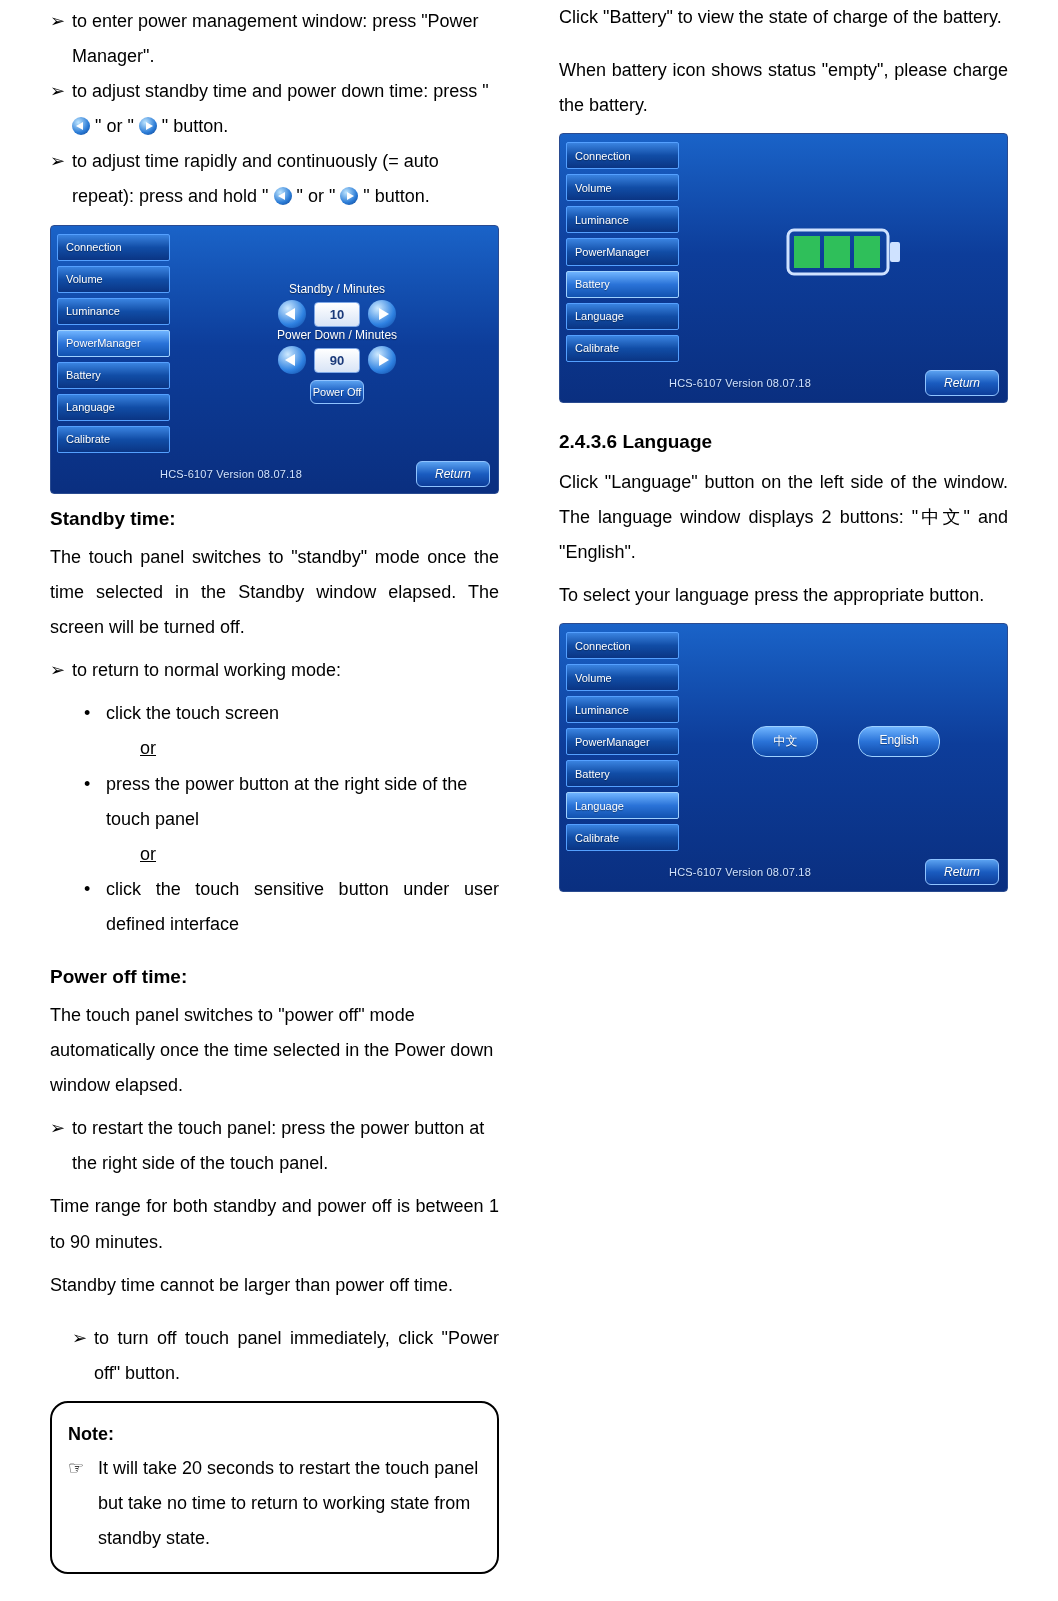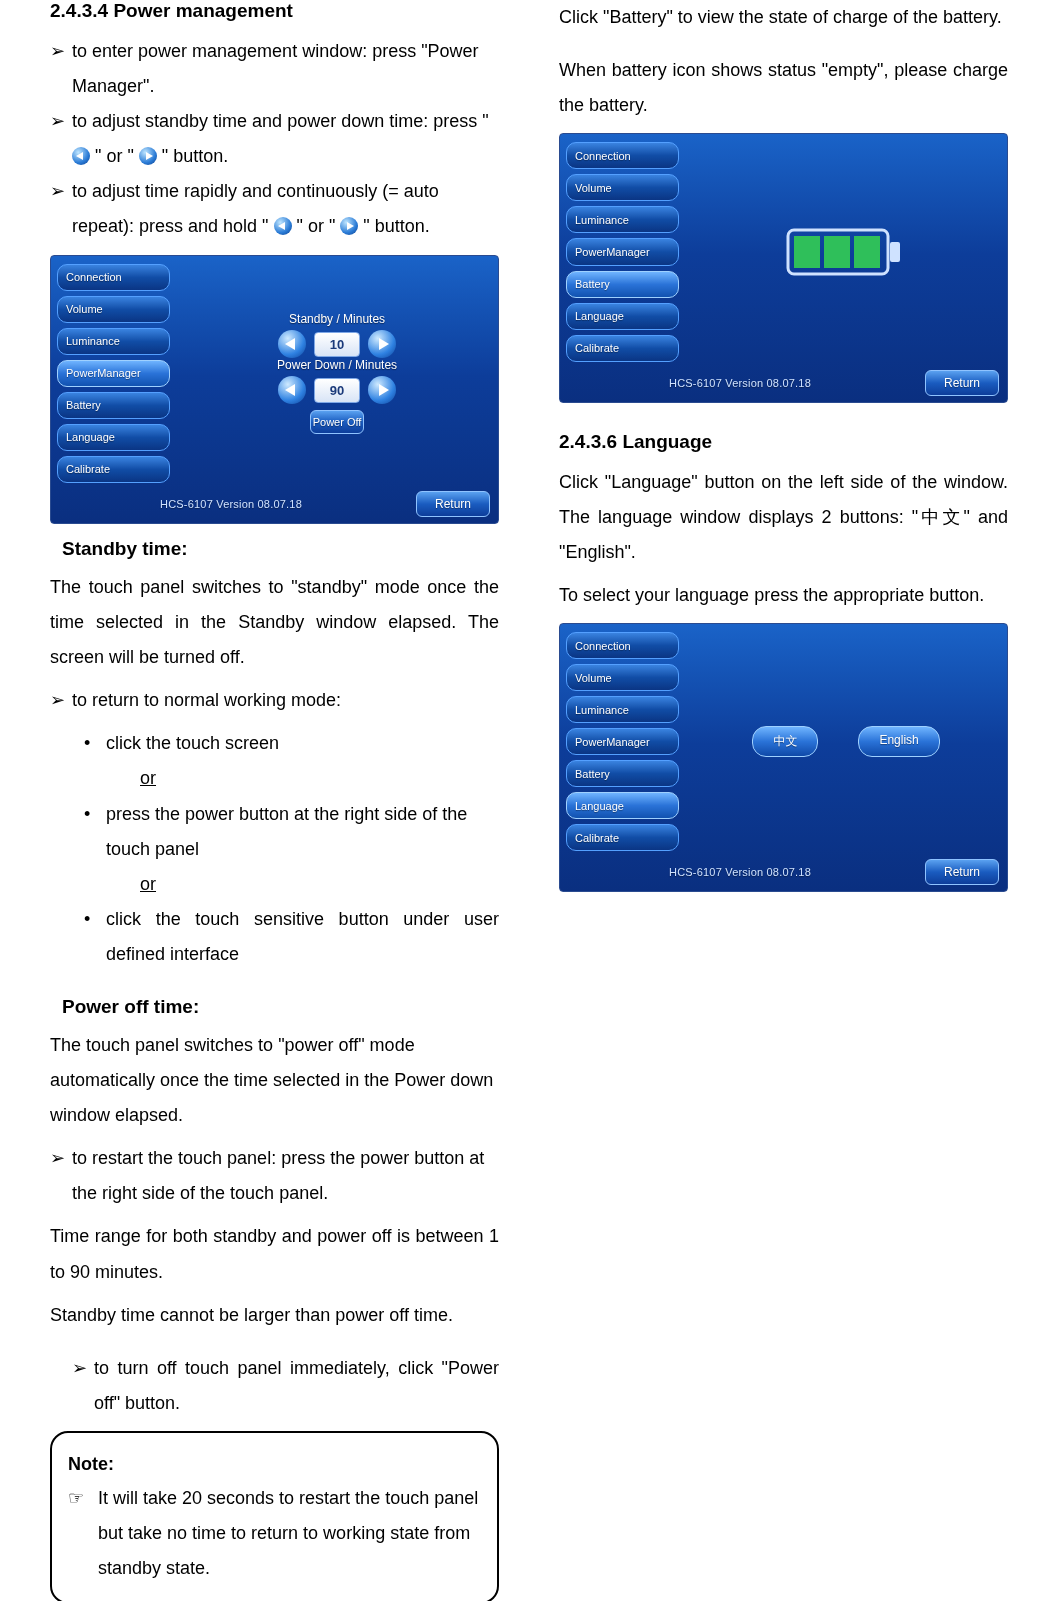"2.4.3.4 Power management" h3 { html: <h3>2.4.3.4 Power management</h3> -> none }
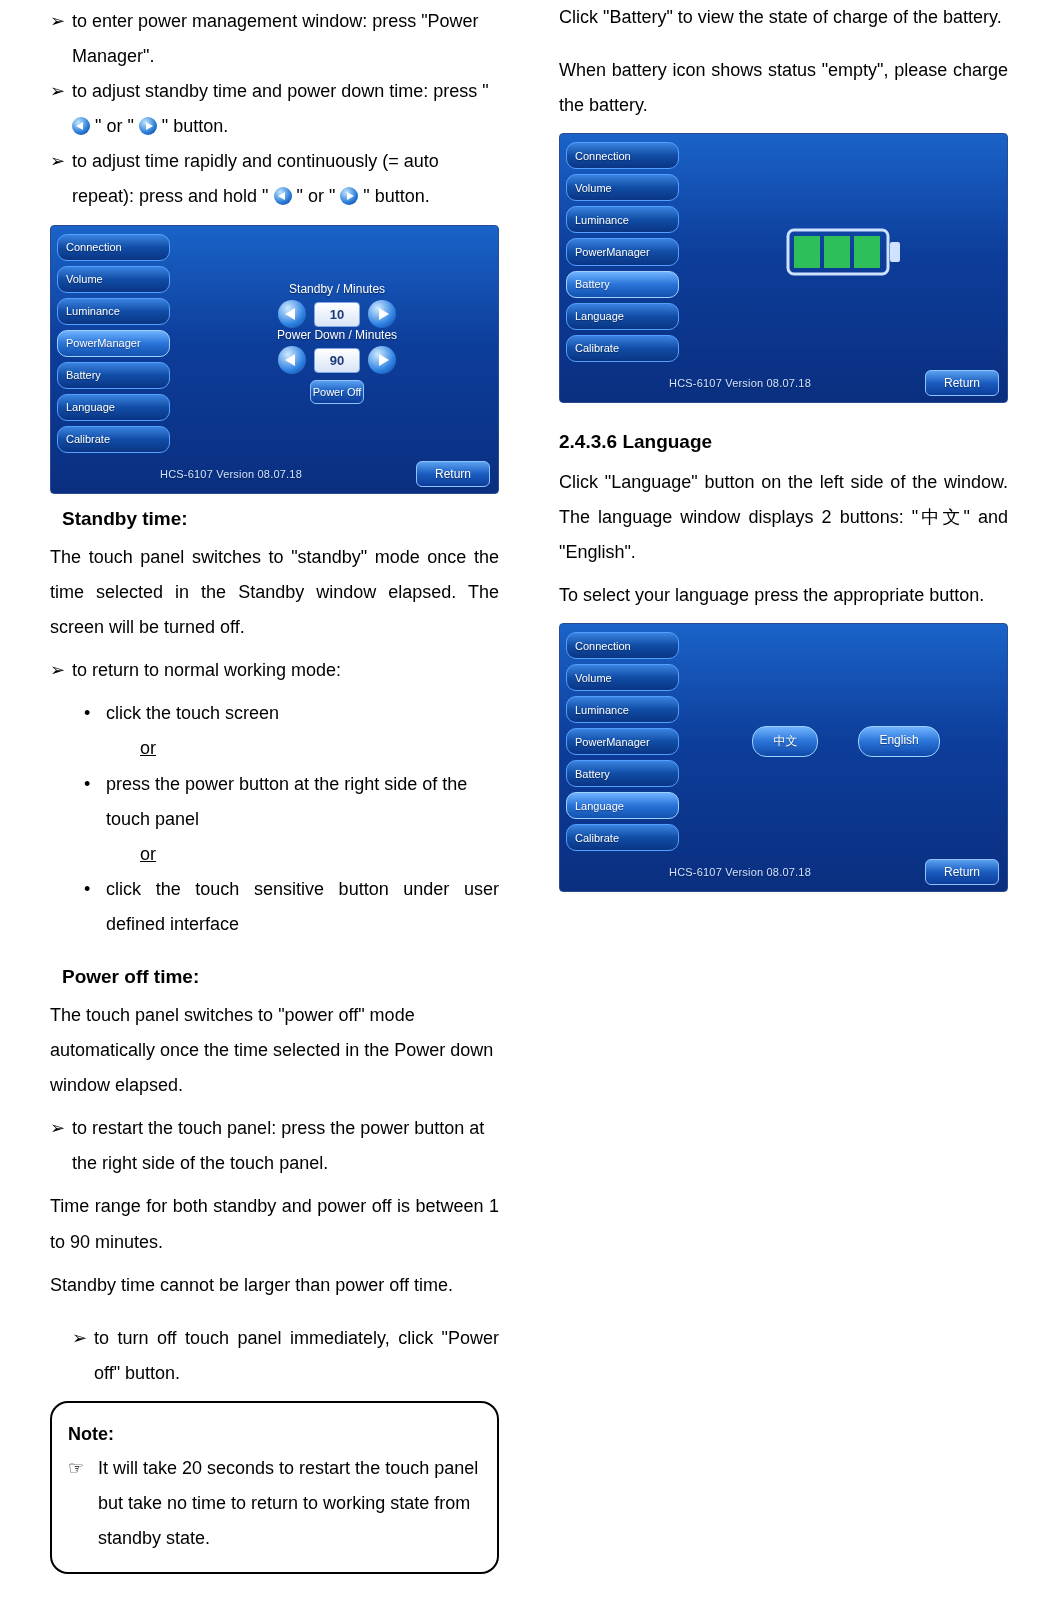"Connection" .tab { border-radius: 10px -> 2px }
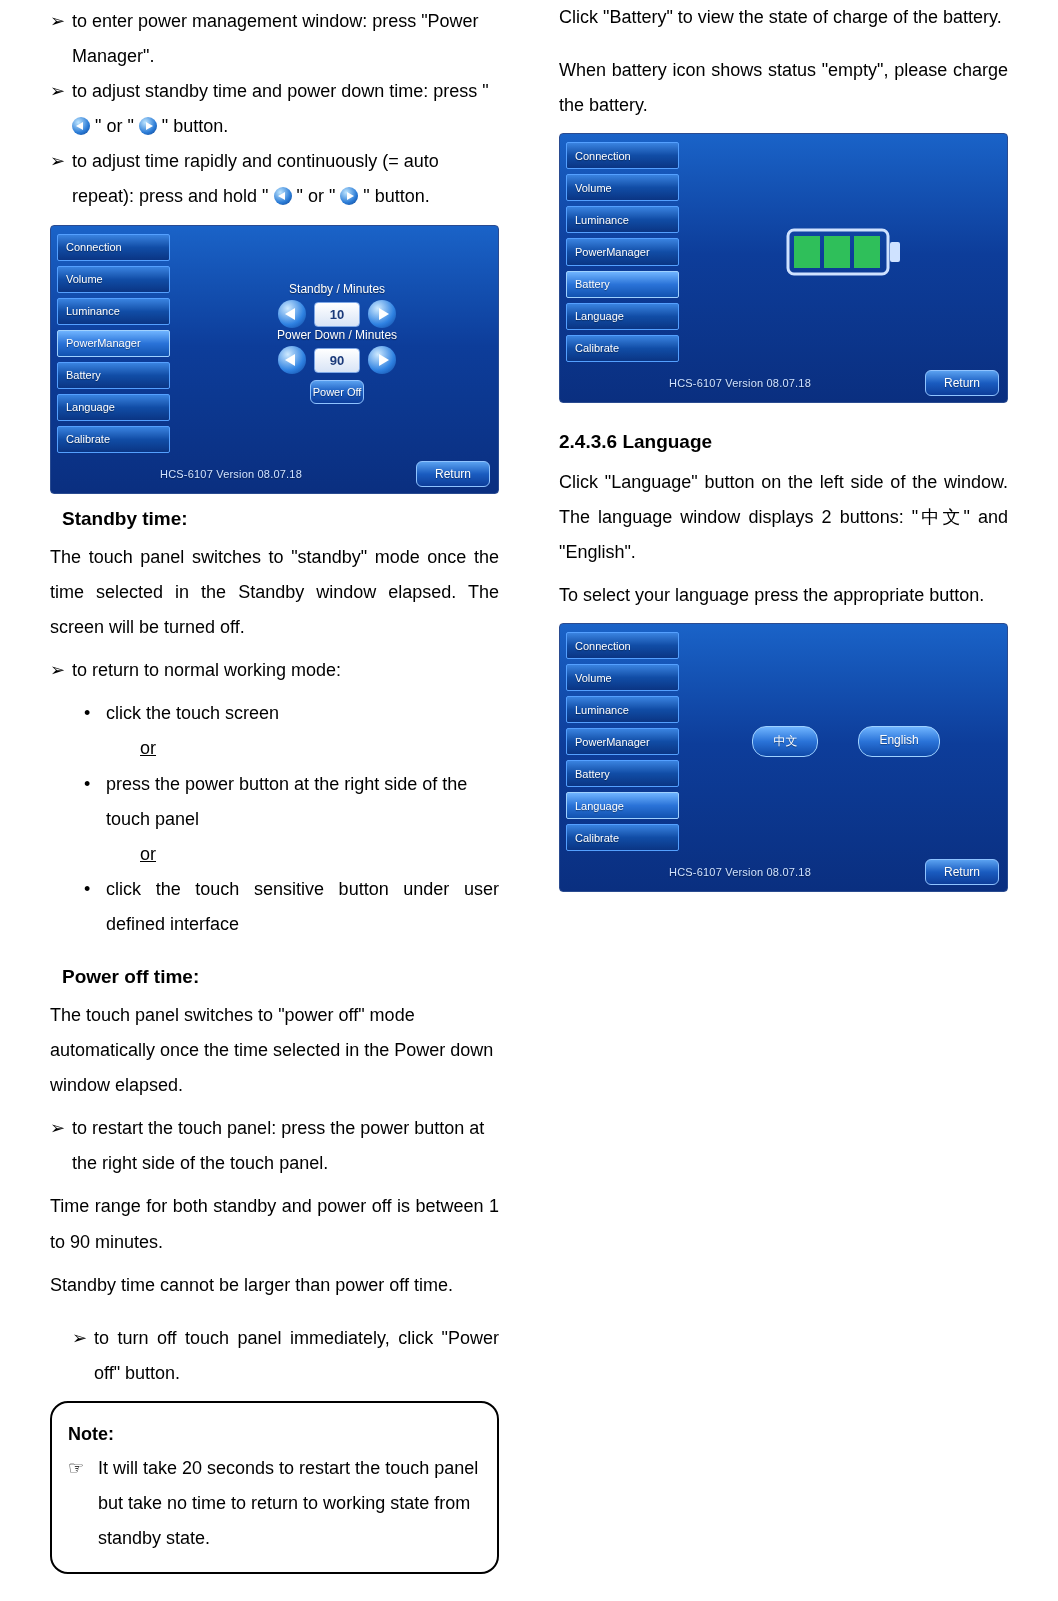"Return" .ret { font-style: none -> italic }
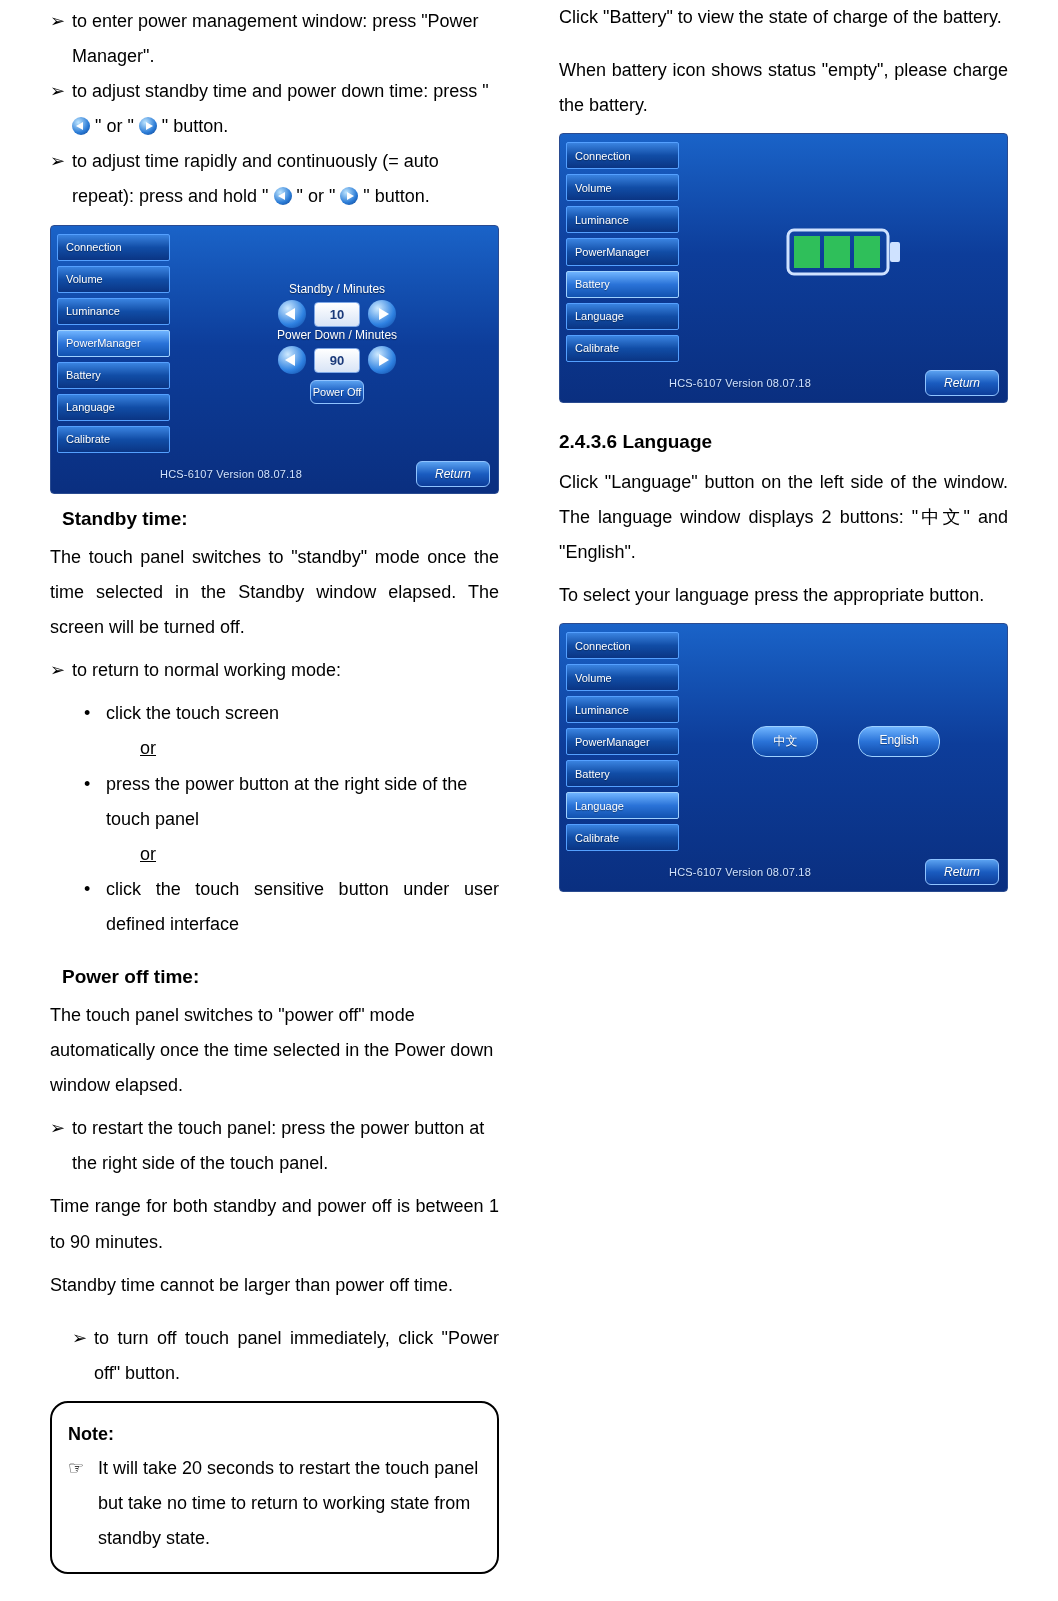"Standby time:" h4 { margin: 24px 12px 10px -> 24px 0 10px }
